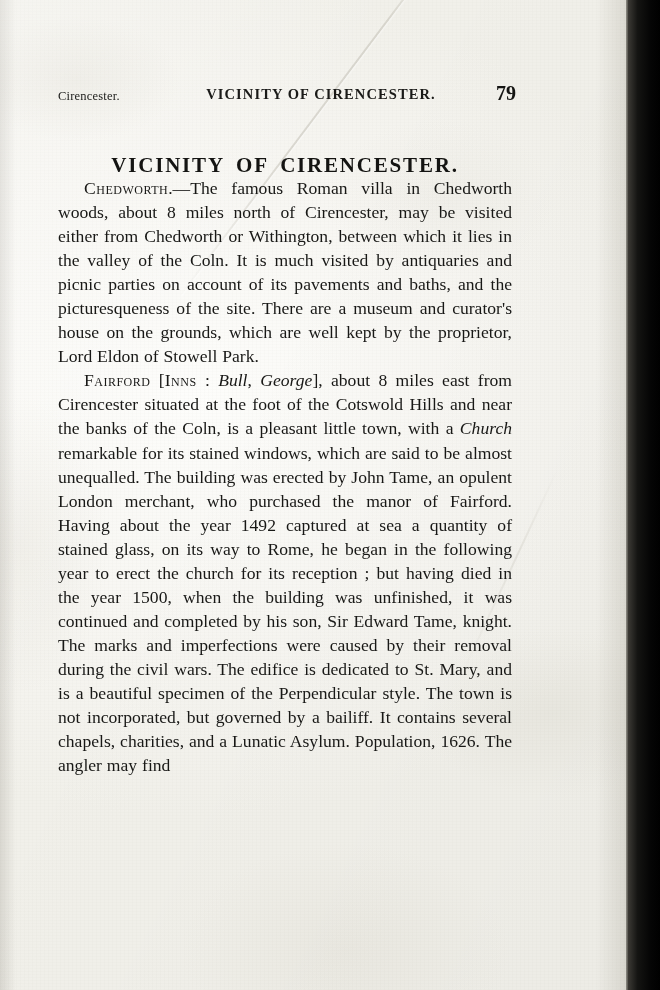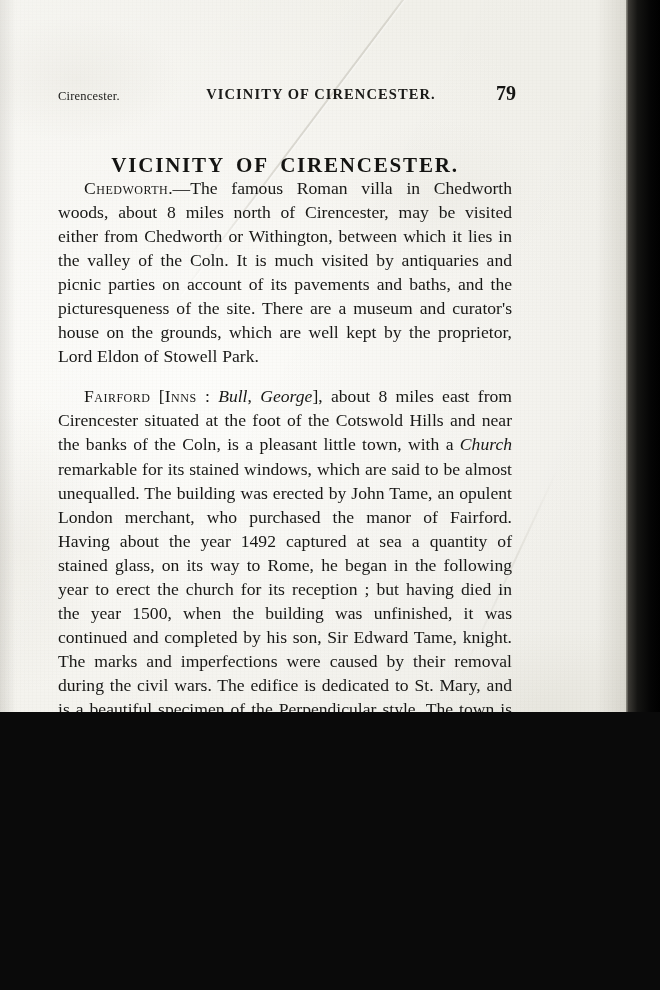"Cirencester." #page { height: 712px -> 990px }
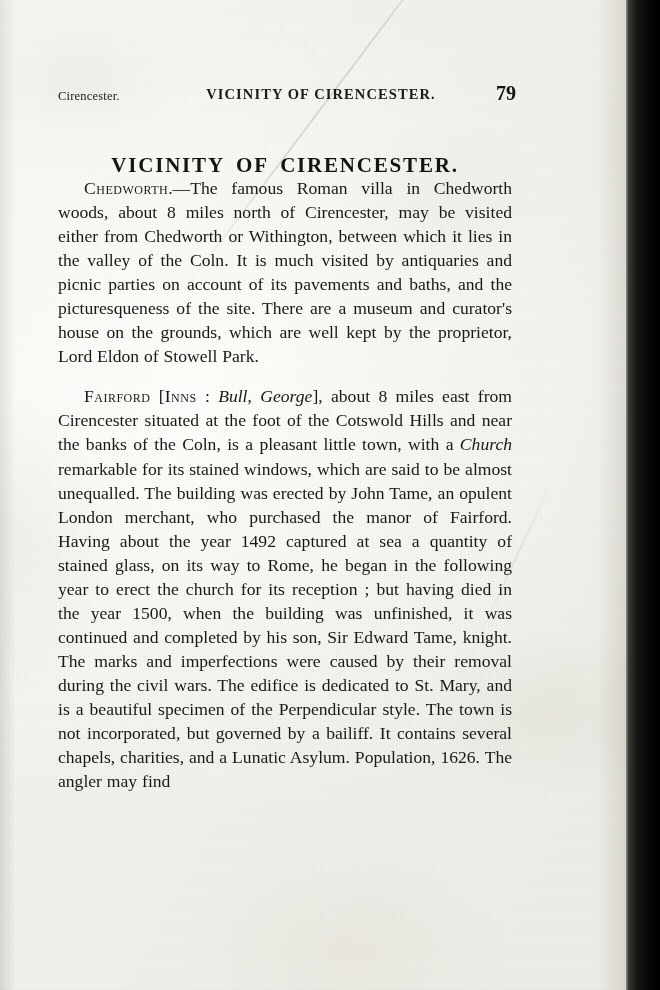"Fairford [Inns : Bull, George]," p.para + p.para { margin-top: 16px -> 0 }
